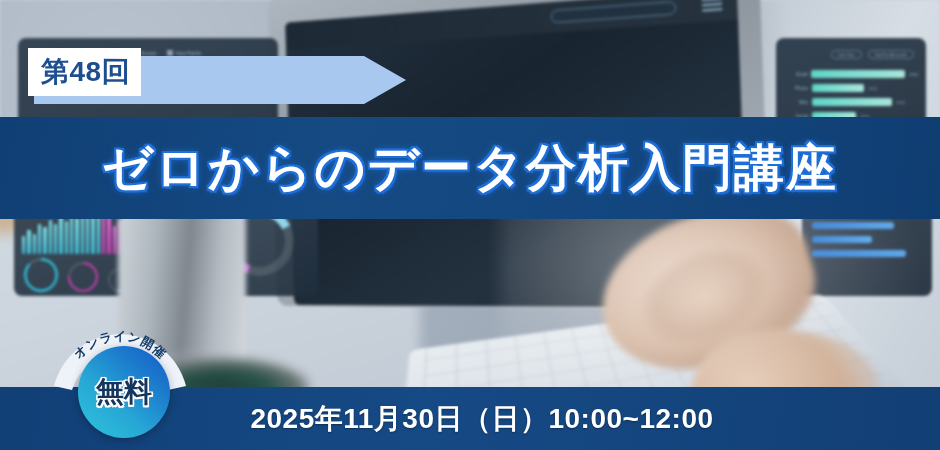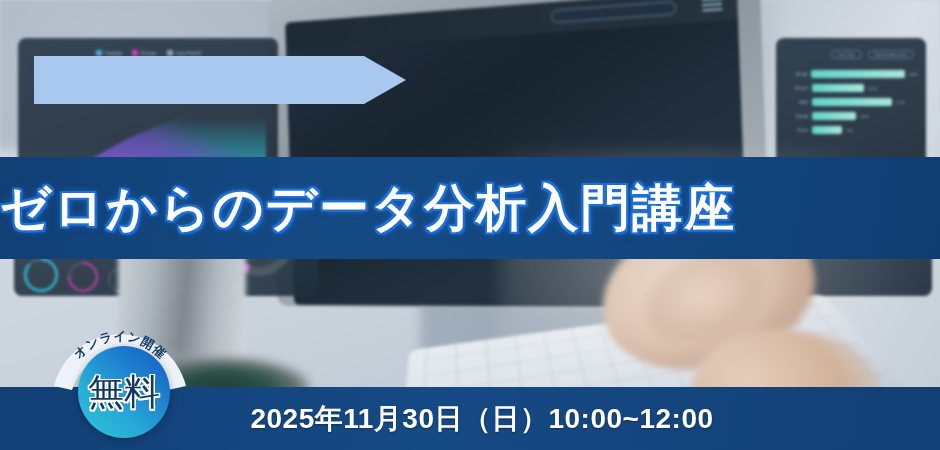"第48回" div.ribbon-white { html: none -> <div> <span>第48回</span> </div> }
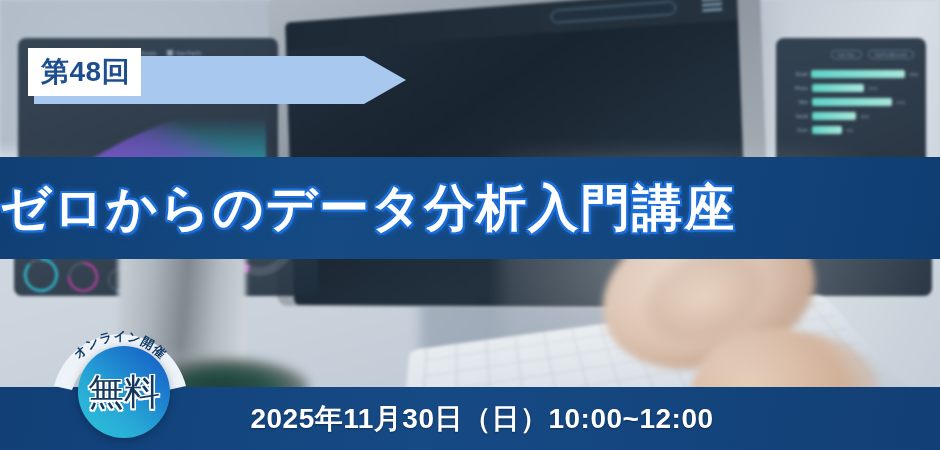"ゼロからのデータ分析入門講座" .title-band { justify-content: none -> center; margin-top: 40px -> none }
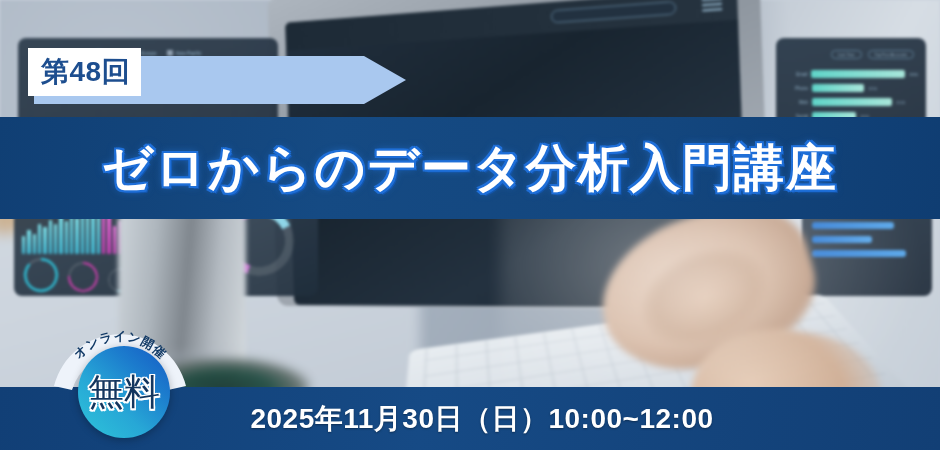"無料" .badge-circle span { font-size: 36px -> 28px; font-weight: 400 -> 700 }
